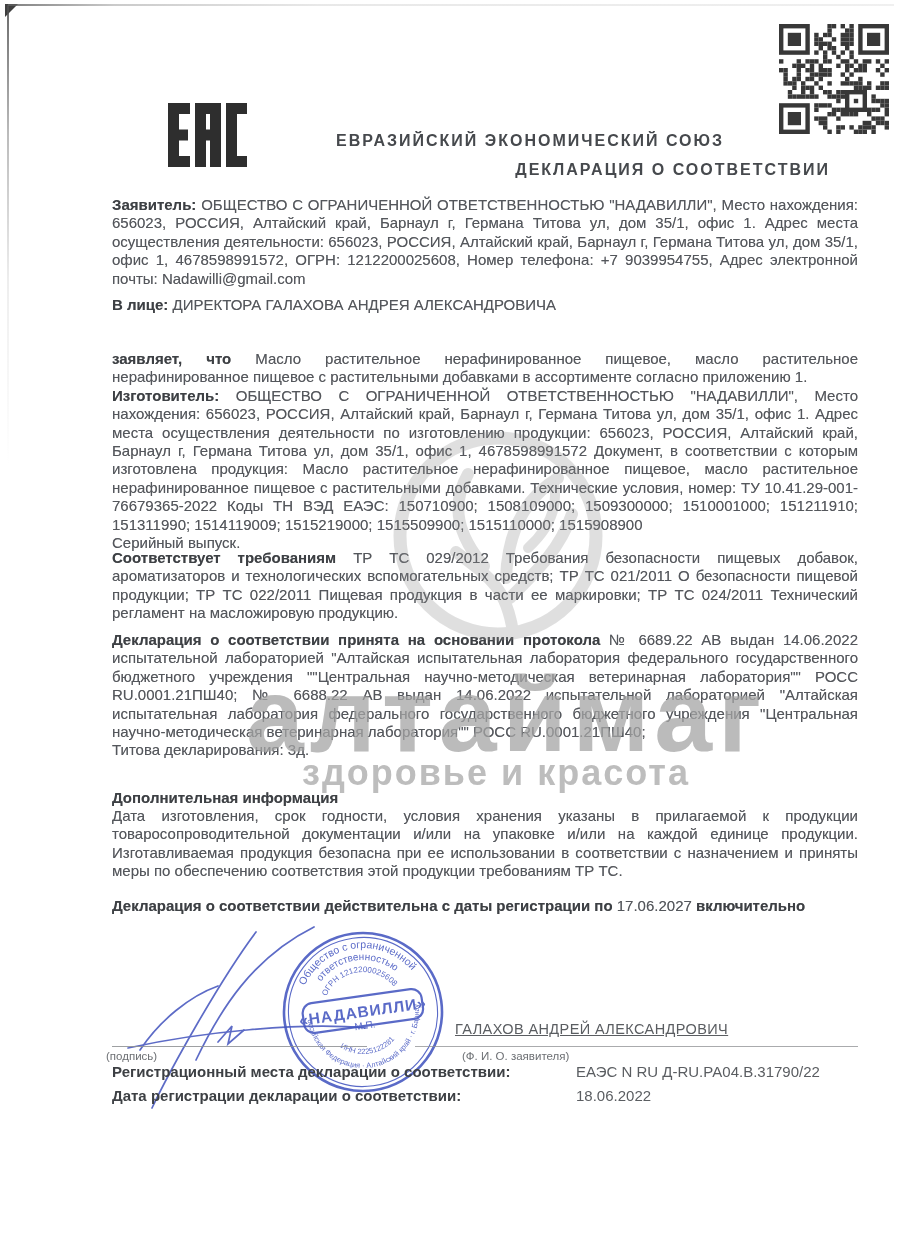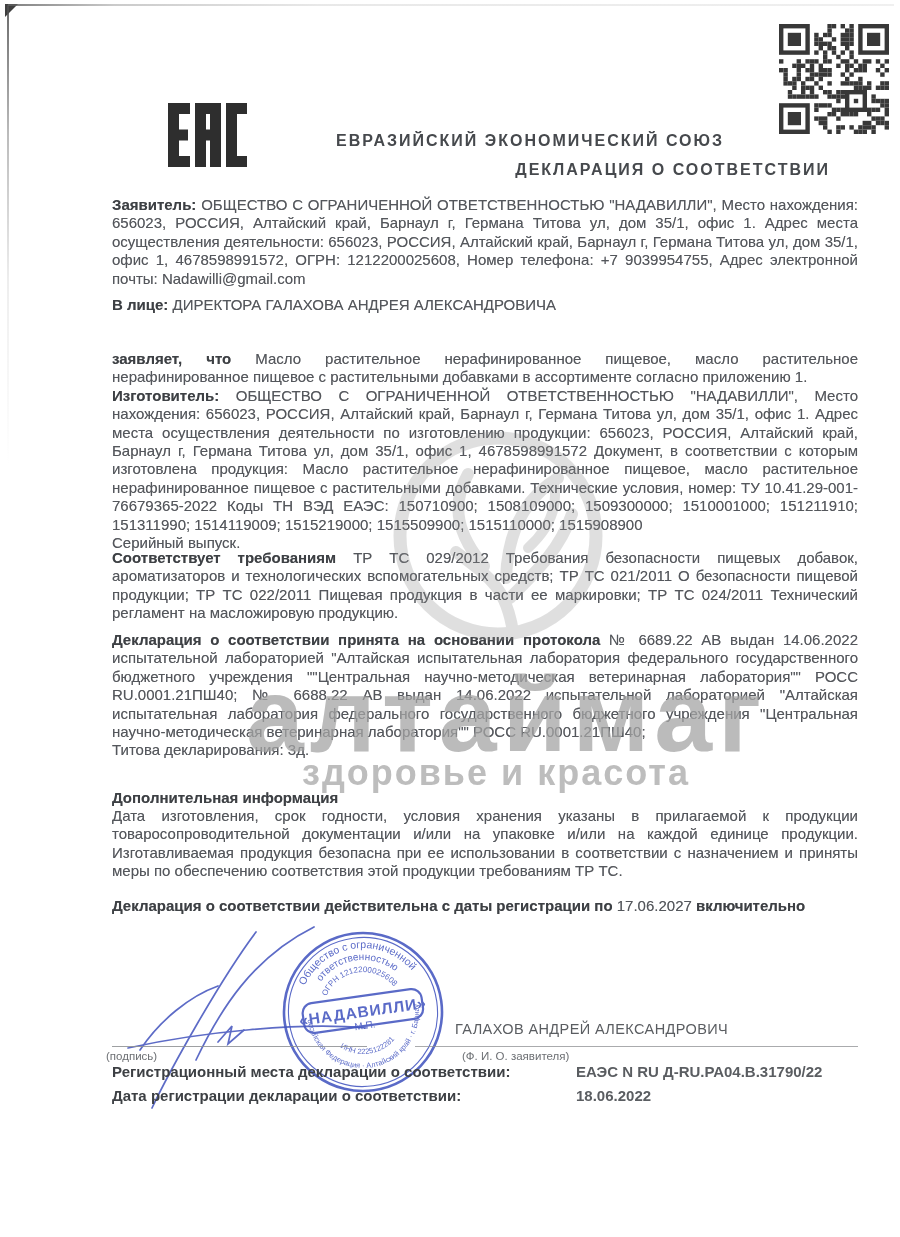"ГАЛАХОВ АНДРЕЙ АЛЕКСАНДРОВИЧ" .sig-name { text-decoration: none -> underline }
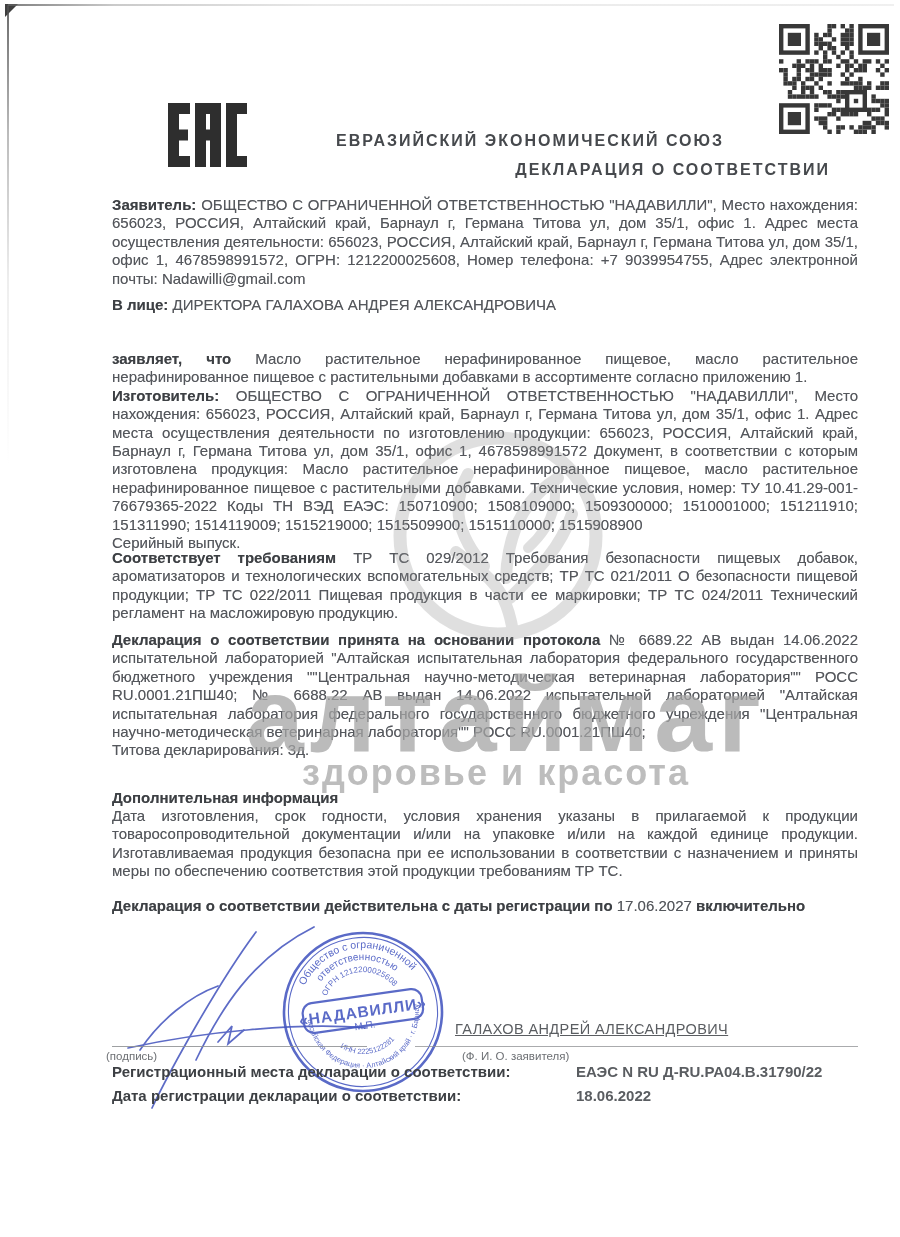"ЕАЭС N RU Д-RU.РА04.В.31790/22" .reg-value { font-weight: bold -> none }
